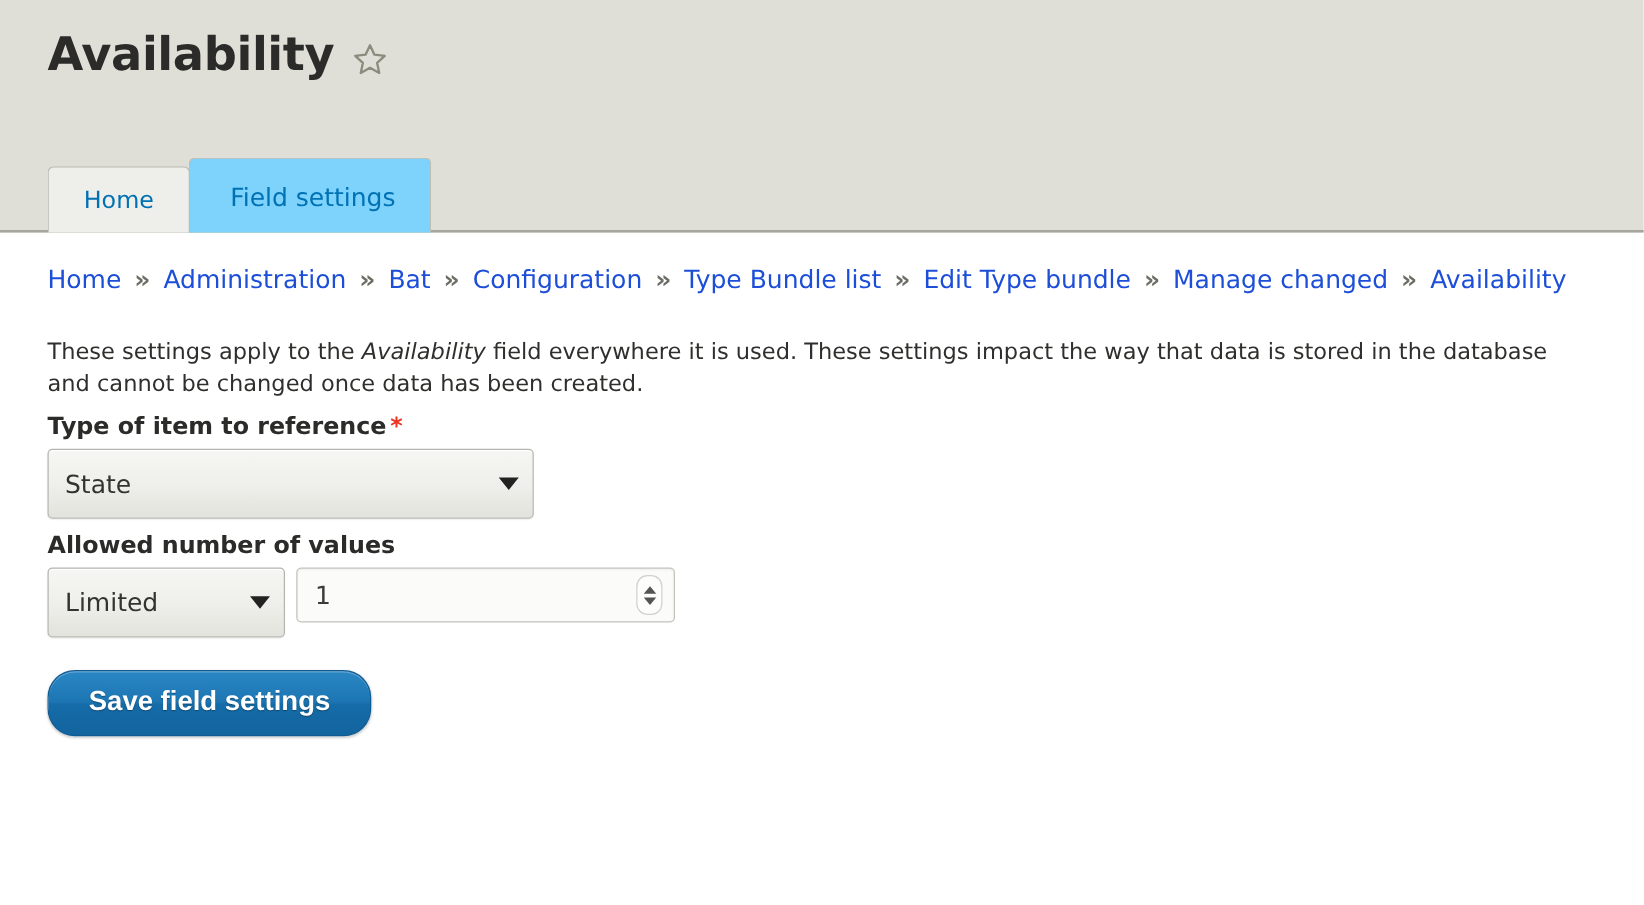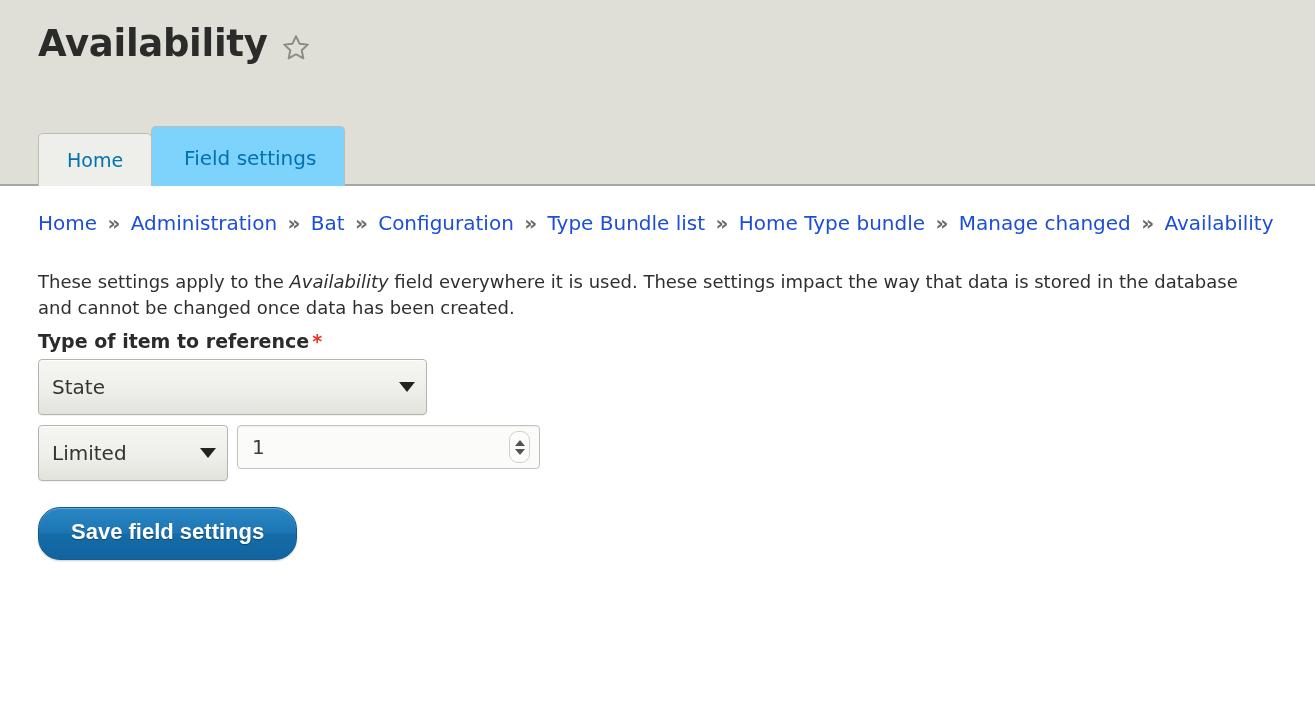"Home Type bundle" a { text: Home -> Edit }
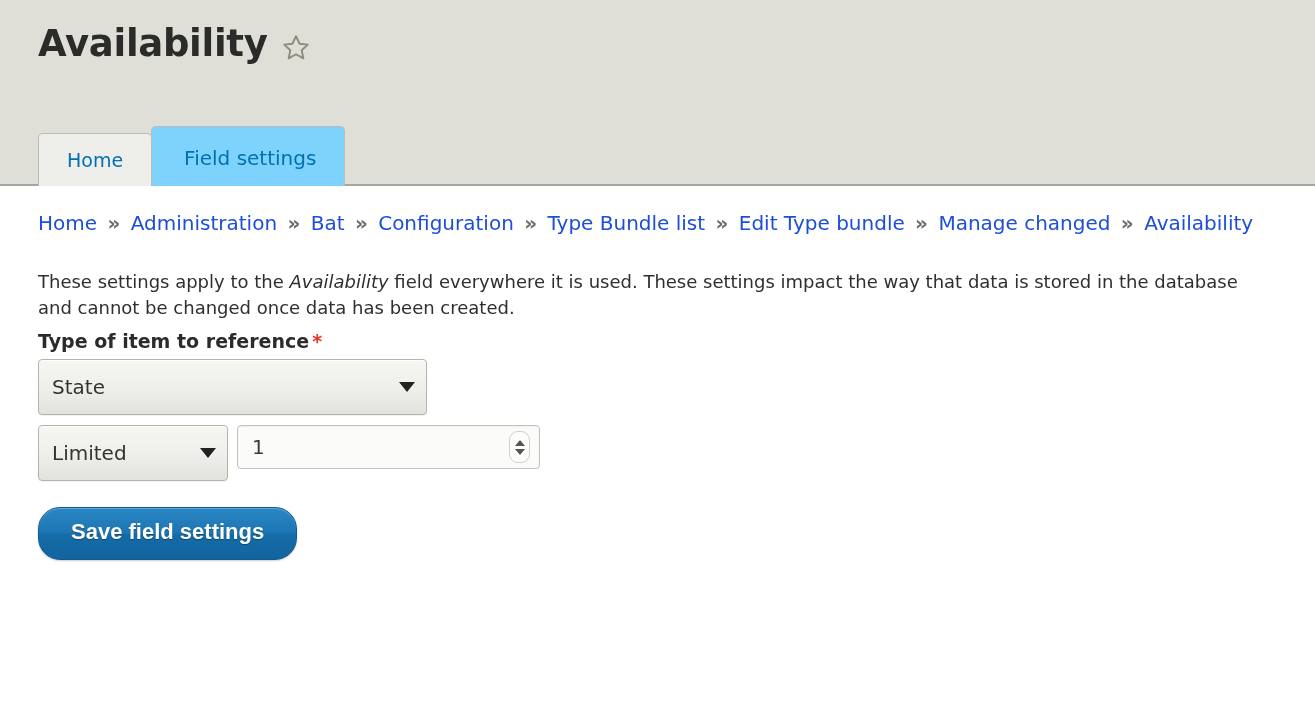"Allowed number of values" label.form-label { html: none -> <label>Allowed number of values</label> }
